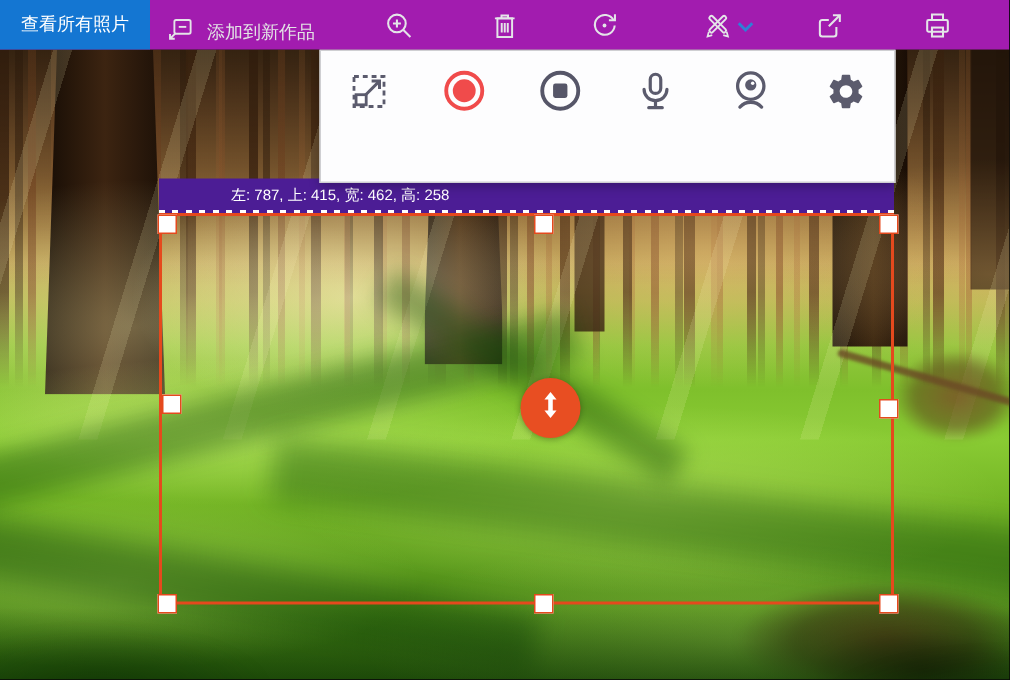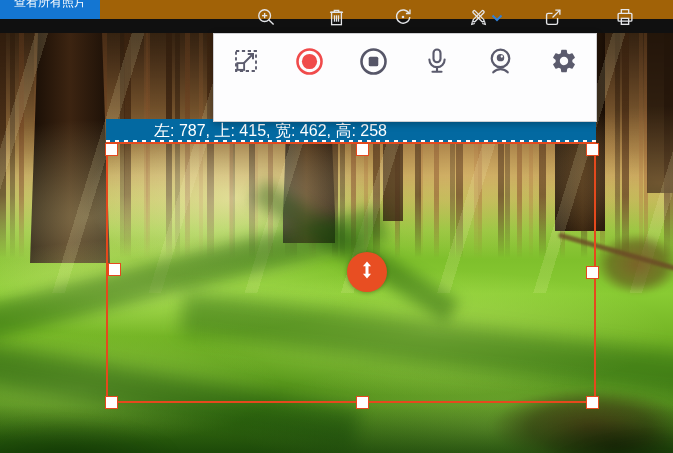"查看所有照片" .toolbar { background: #a16207 -> #a21caf; height: 19px -> 33px }
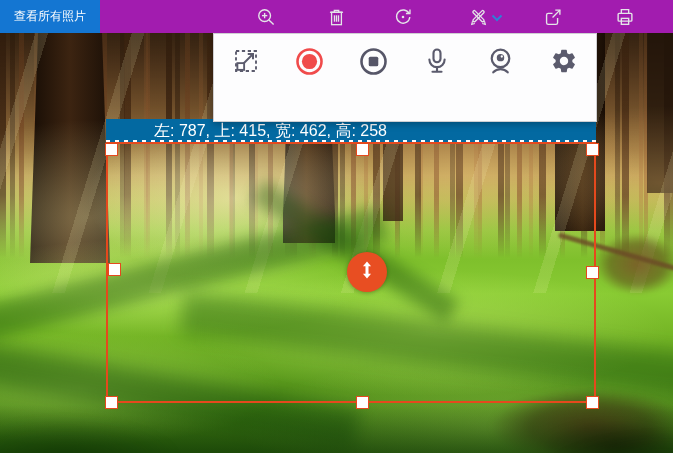"添加到新作品" div.add-to { html: none -> <div> <span> <svg> <rect></rect> <line></line> <path></path> </svg> </span> <span>添加到新作品</span> </div> }
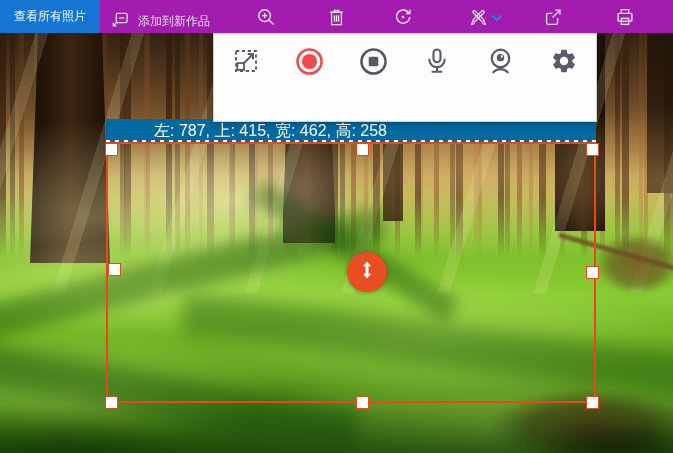"左: 787, 上: 415, 宽:" .coord-bar { background: #0369a1 -> #4c1d95; font-size: 16px -> 10px }
